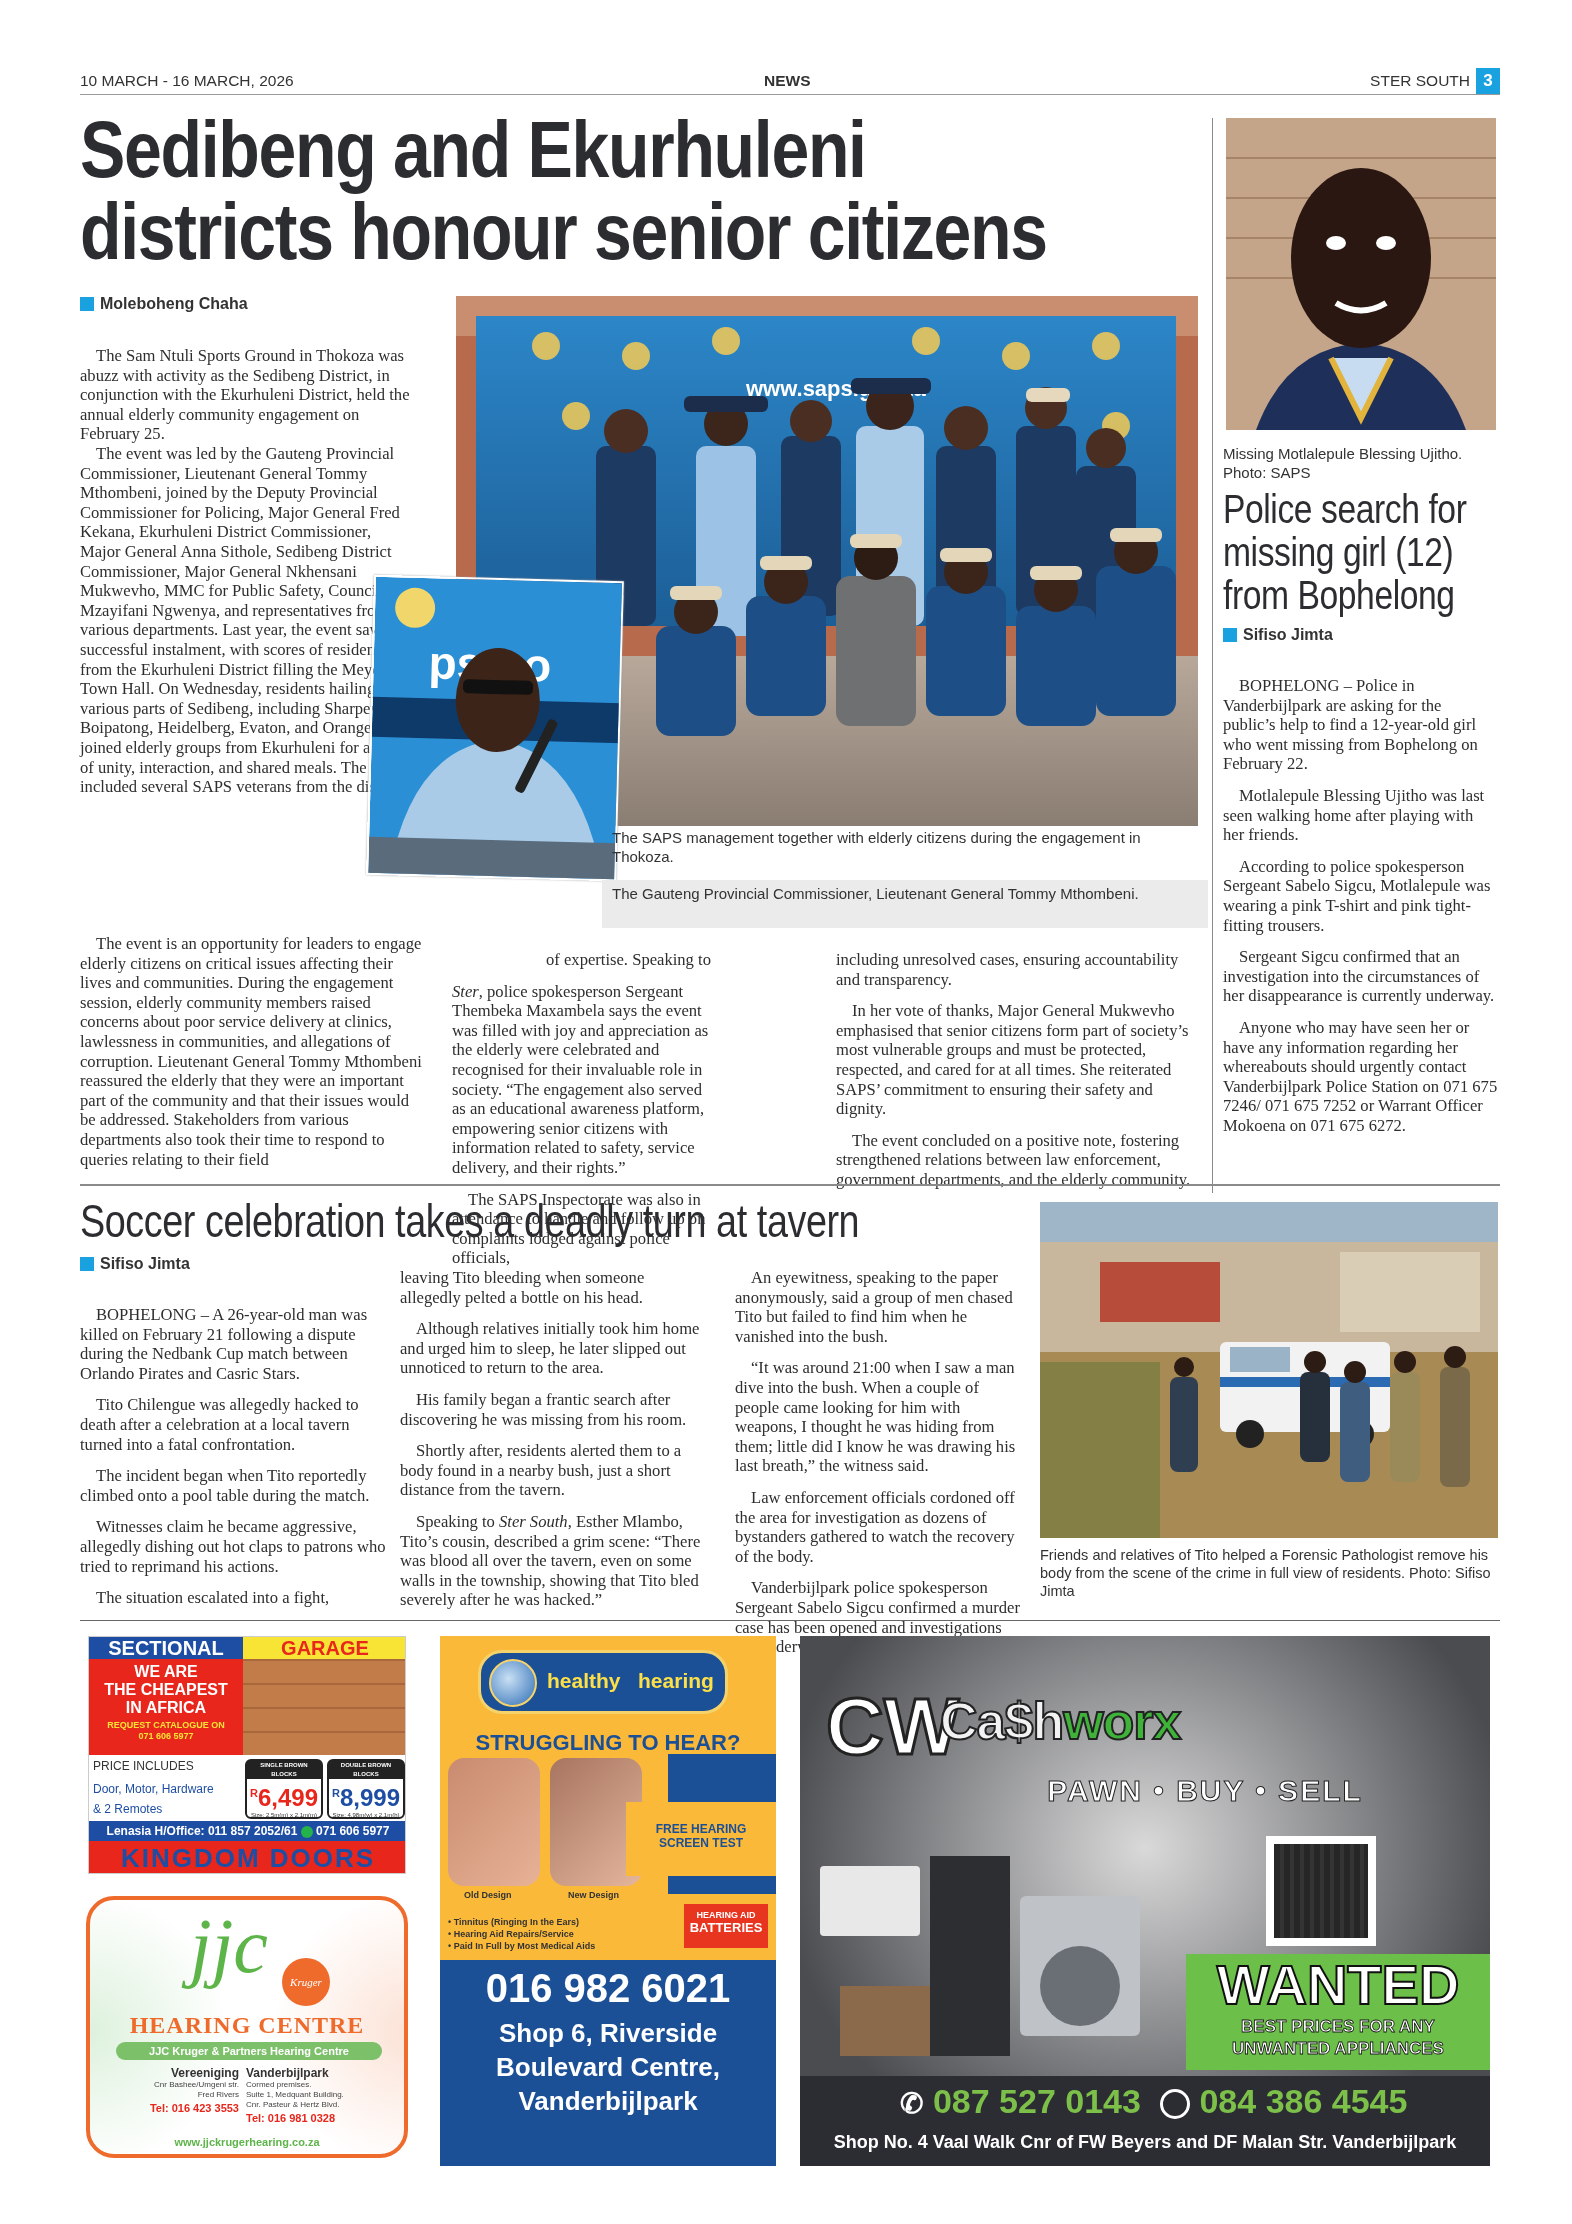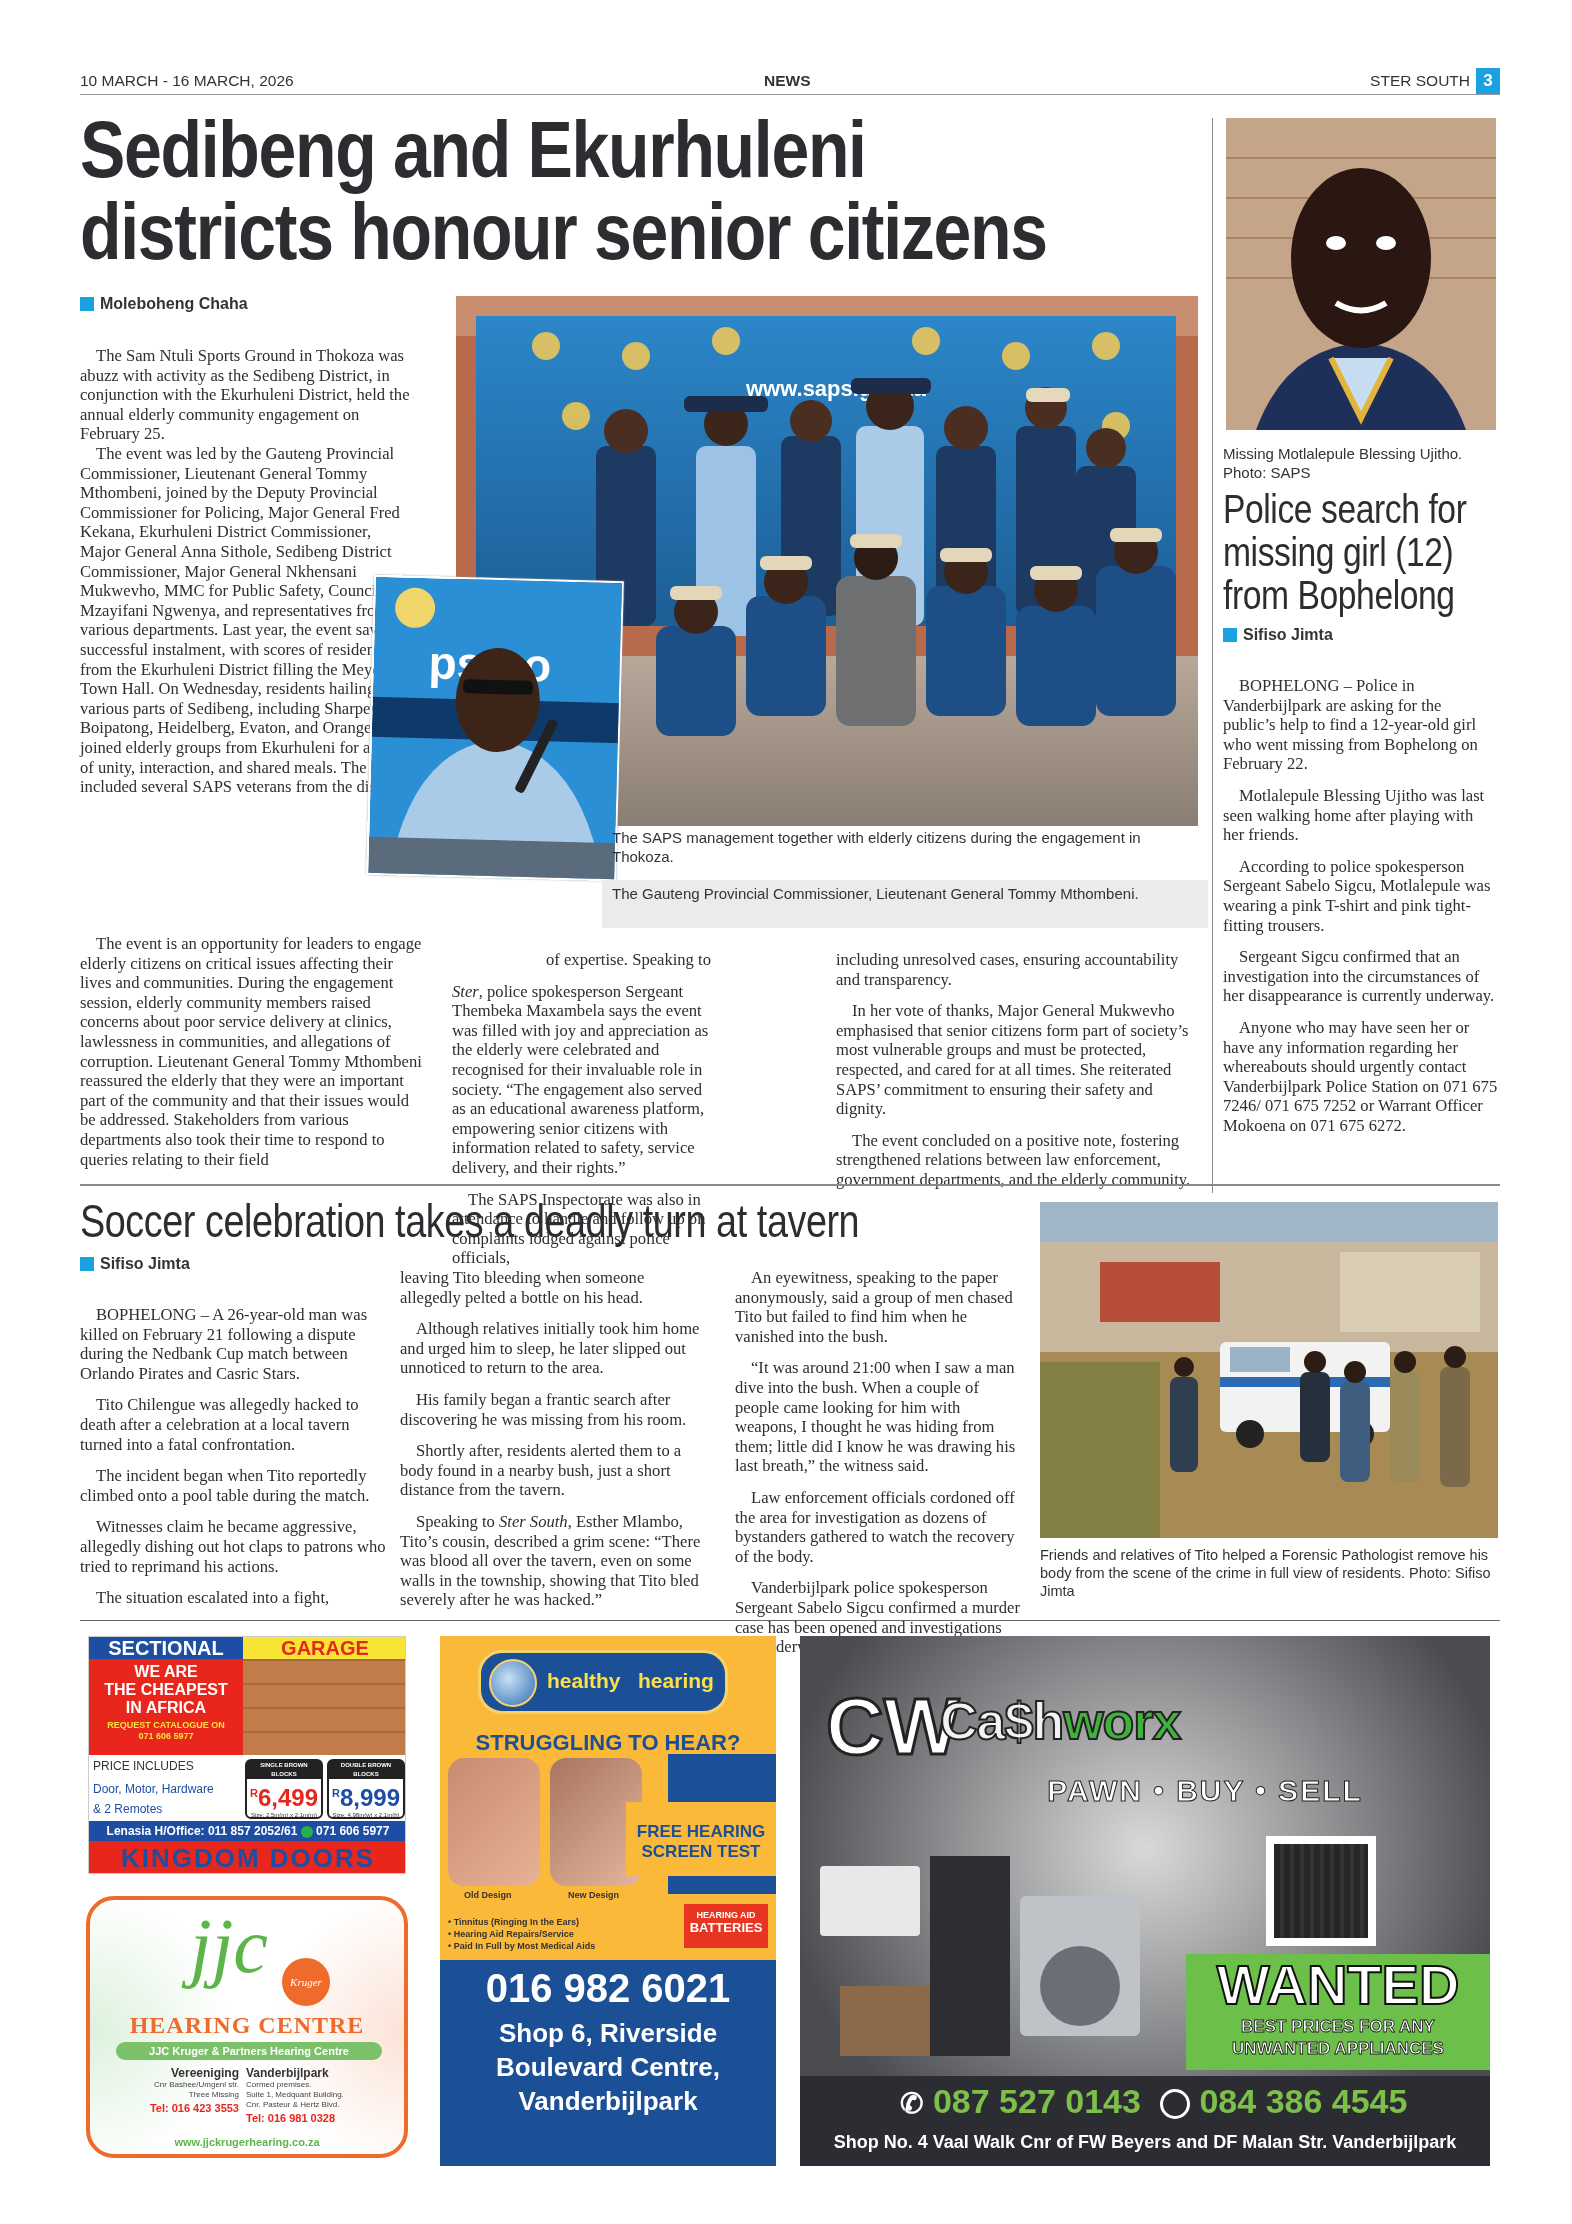"FREE HEARING" div.abs { font-size: 17px -> 12px }
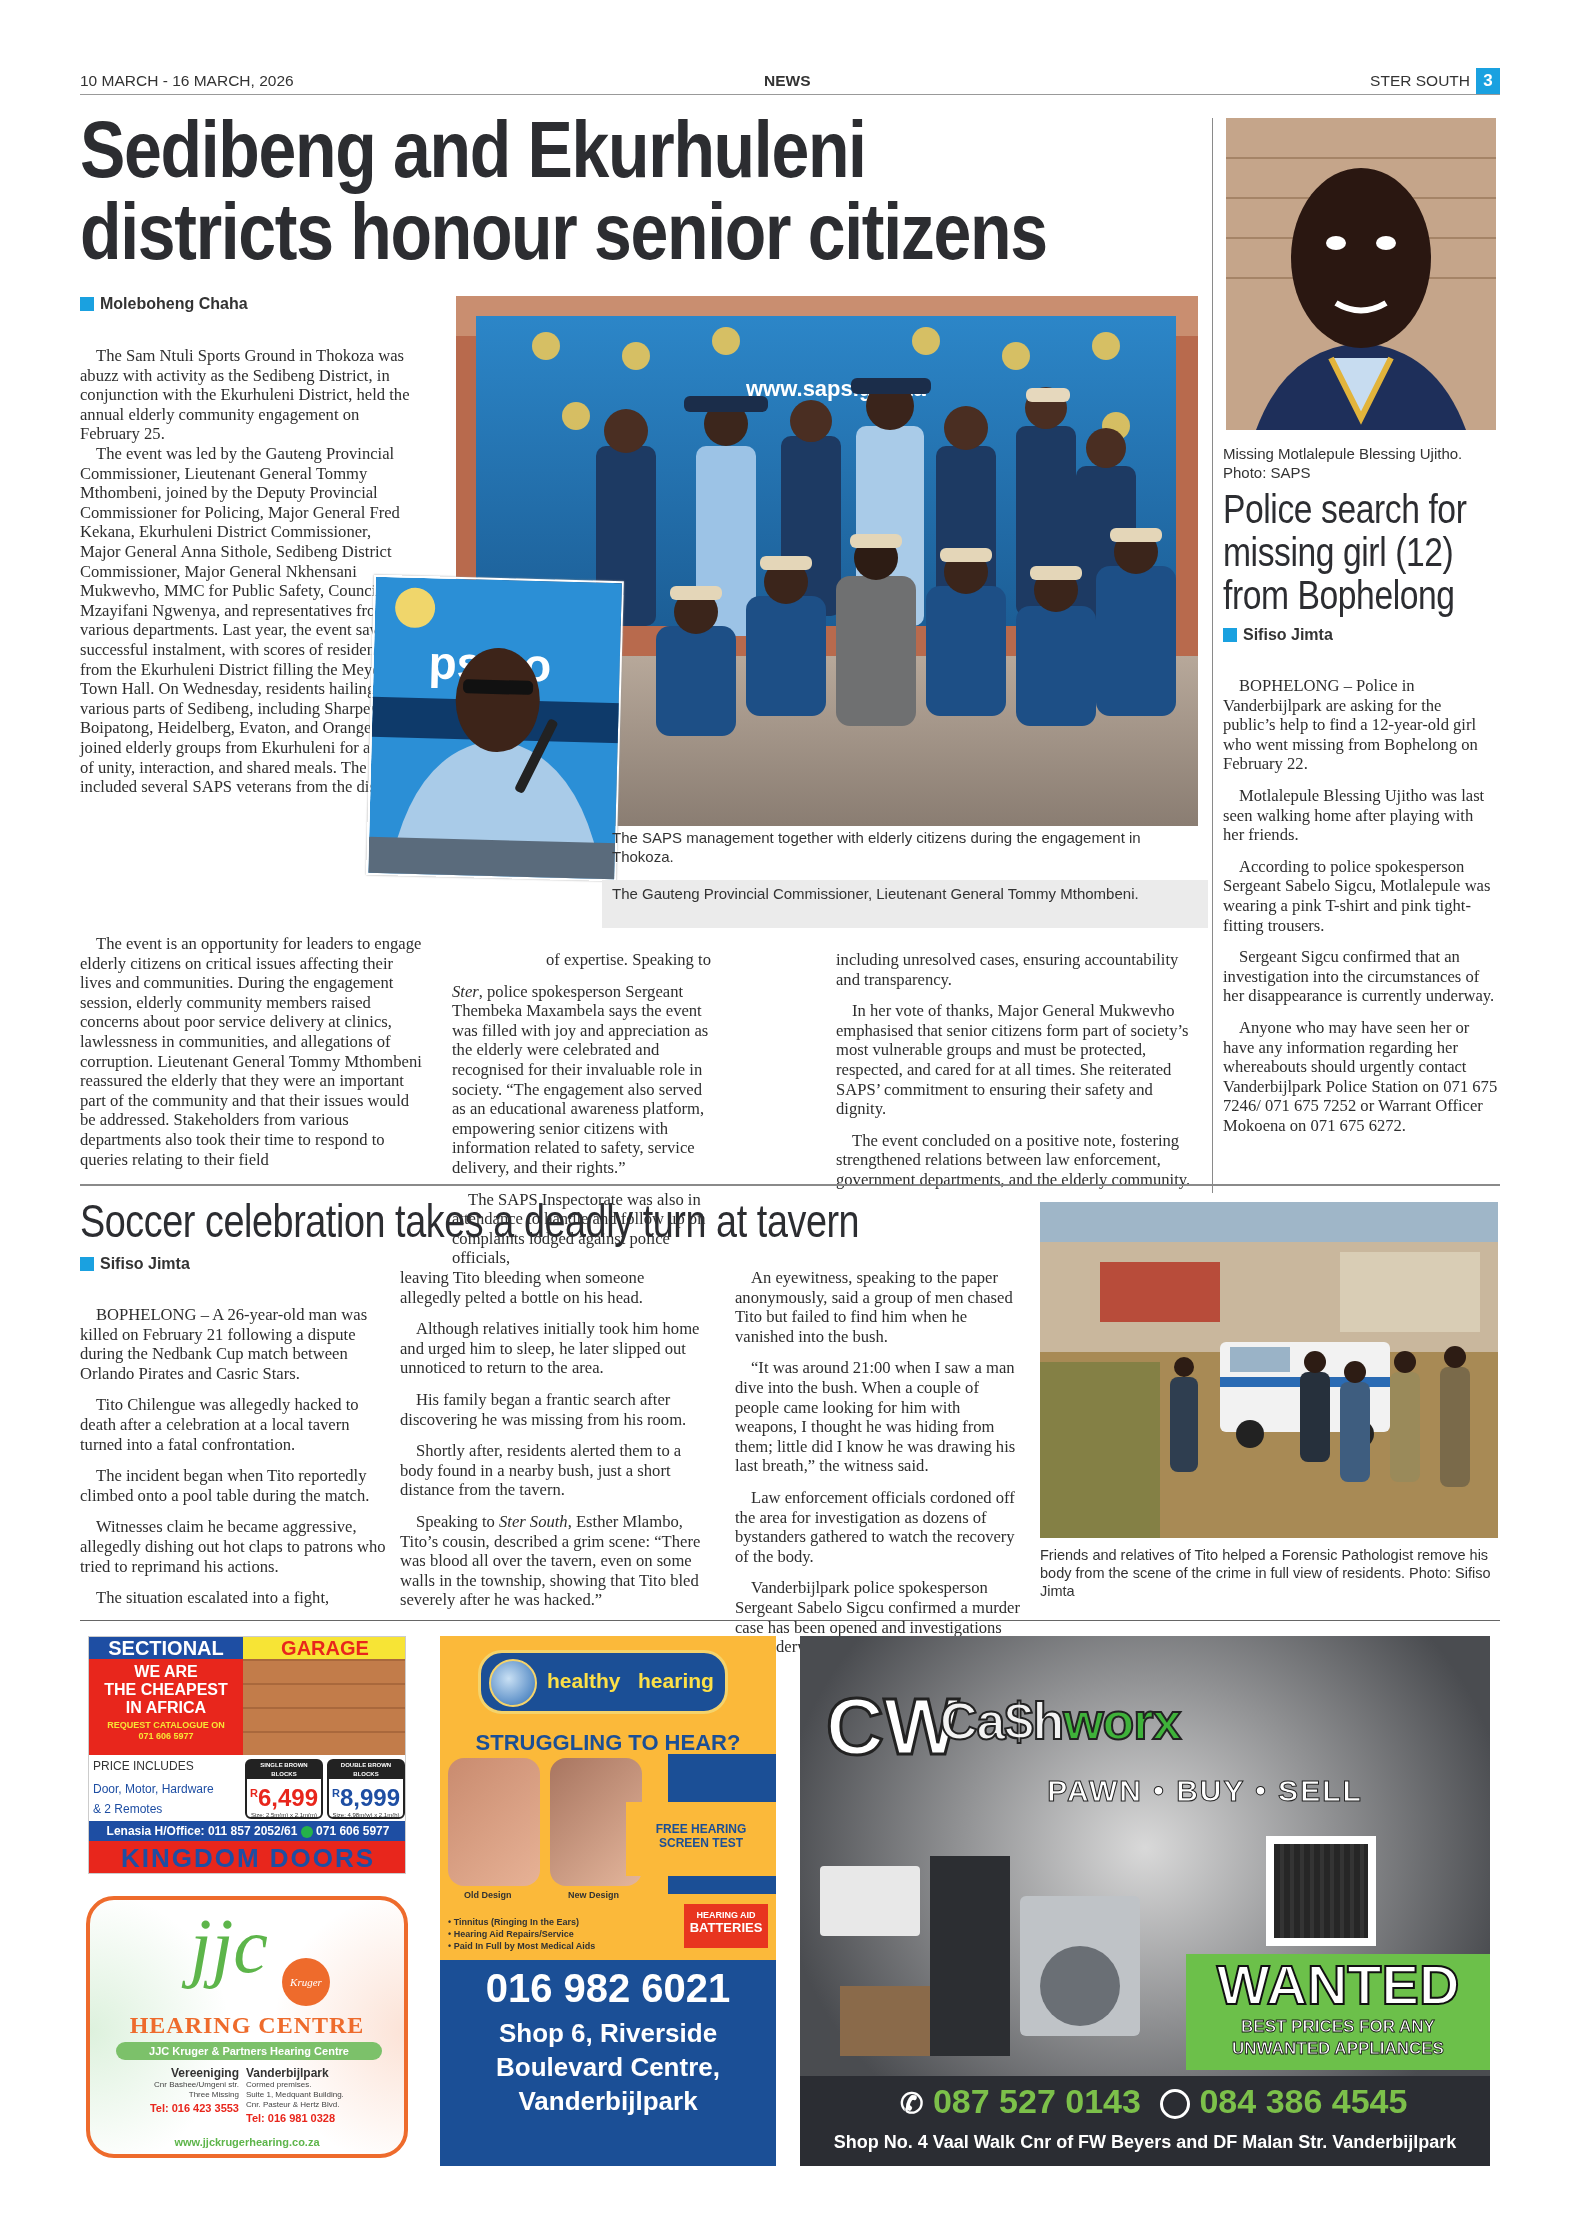"Three Missing" div { text: Three Missing -> Fred Rivers }
